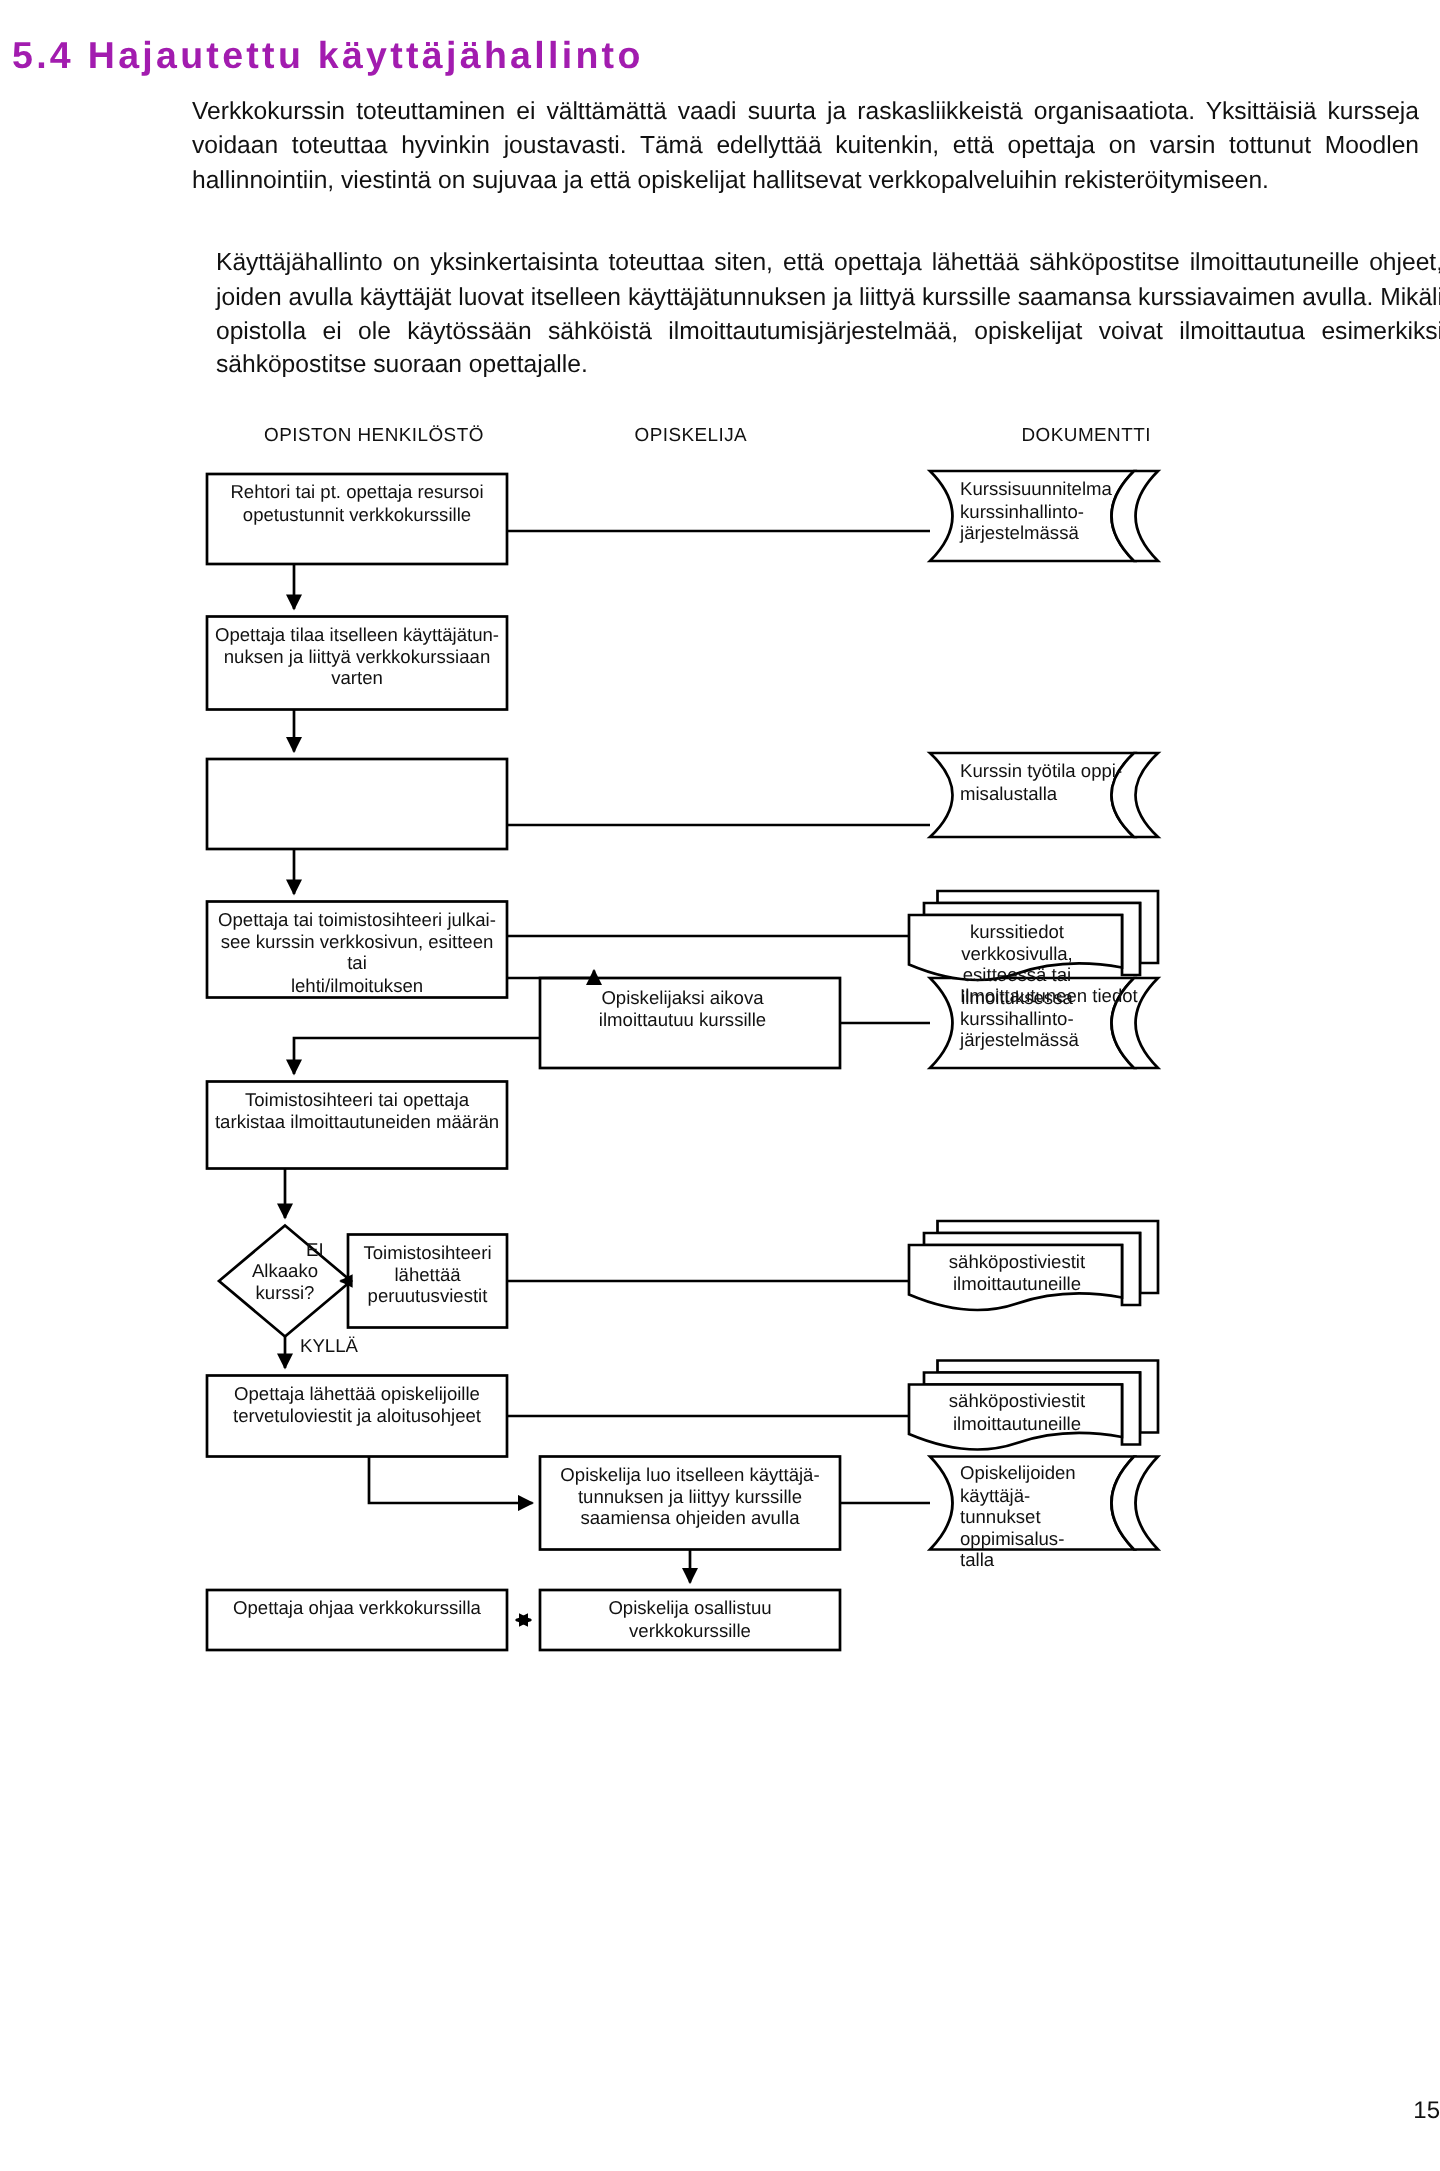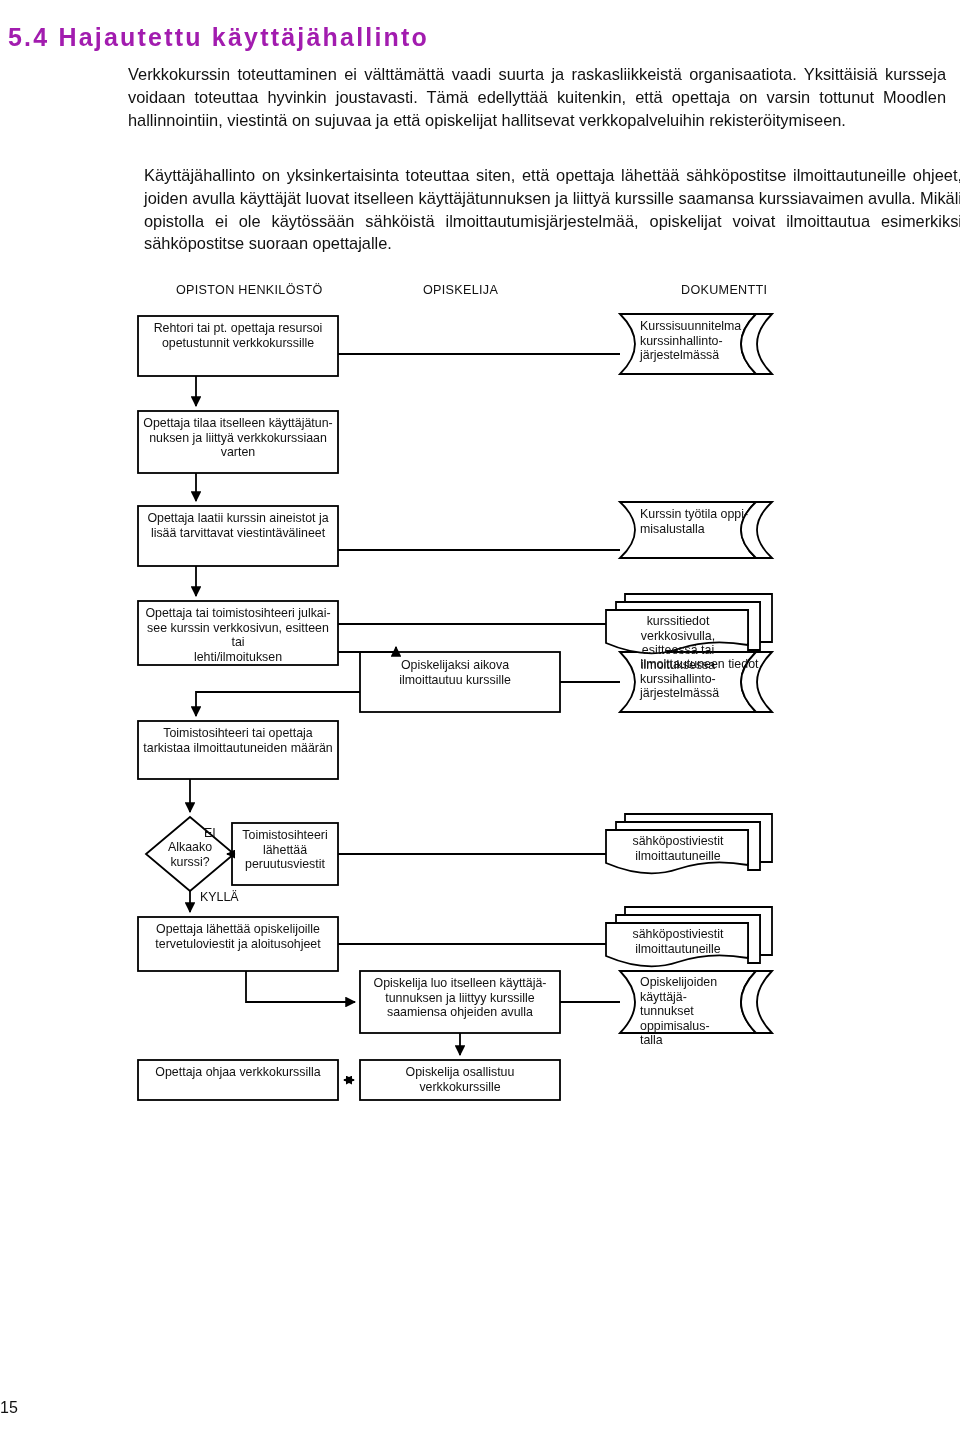"Opettaja laatii kurssin aineistot ja" div.node-text { html: <div>Opettaja laatii kurssin aineistot ja lisää tarvittavat viestintävälineet</div> -> none }
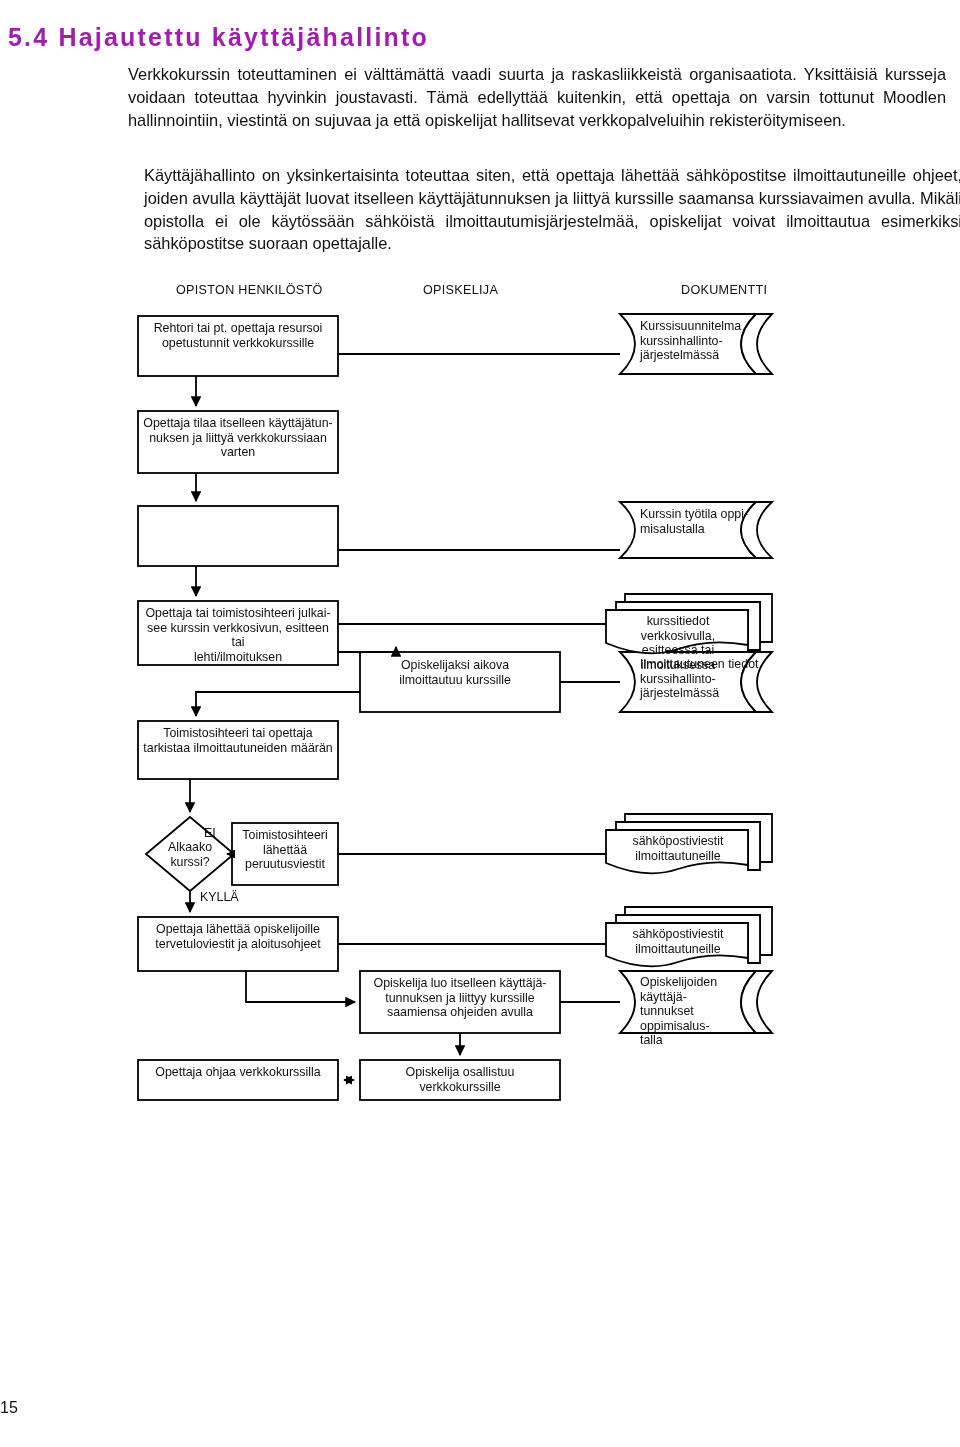"15" #page-number { text-align: left -> right }
